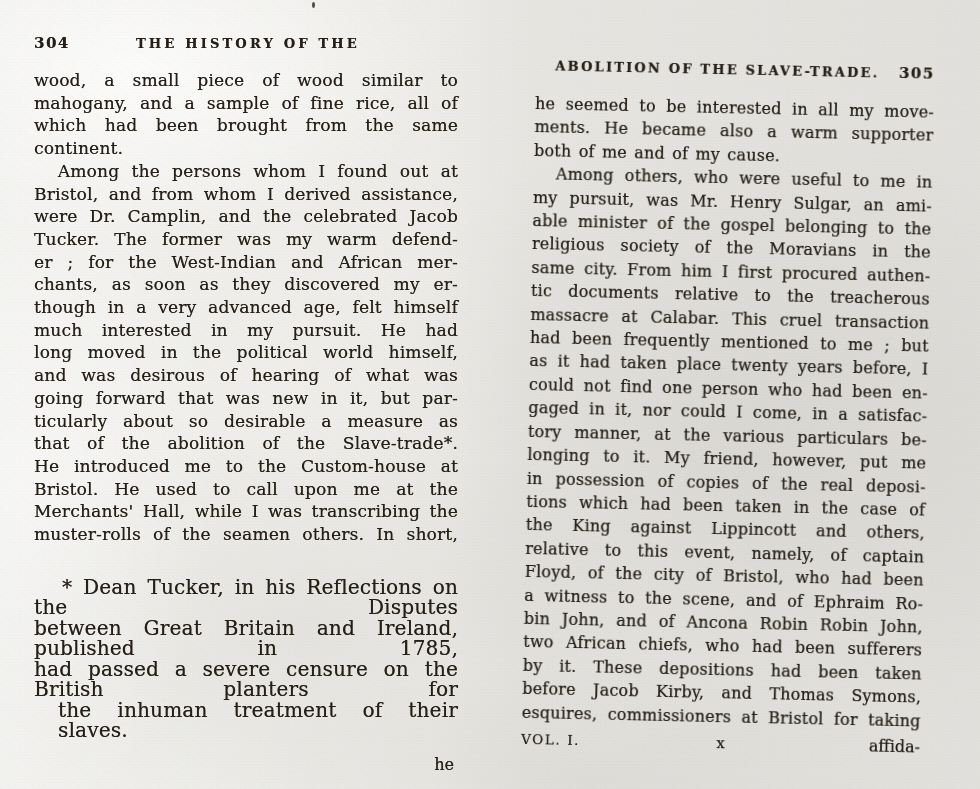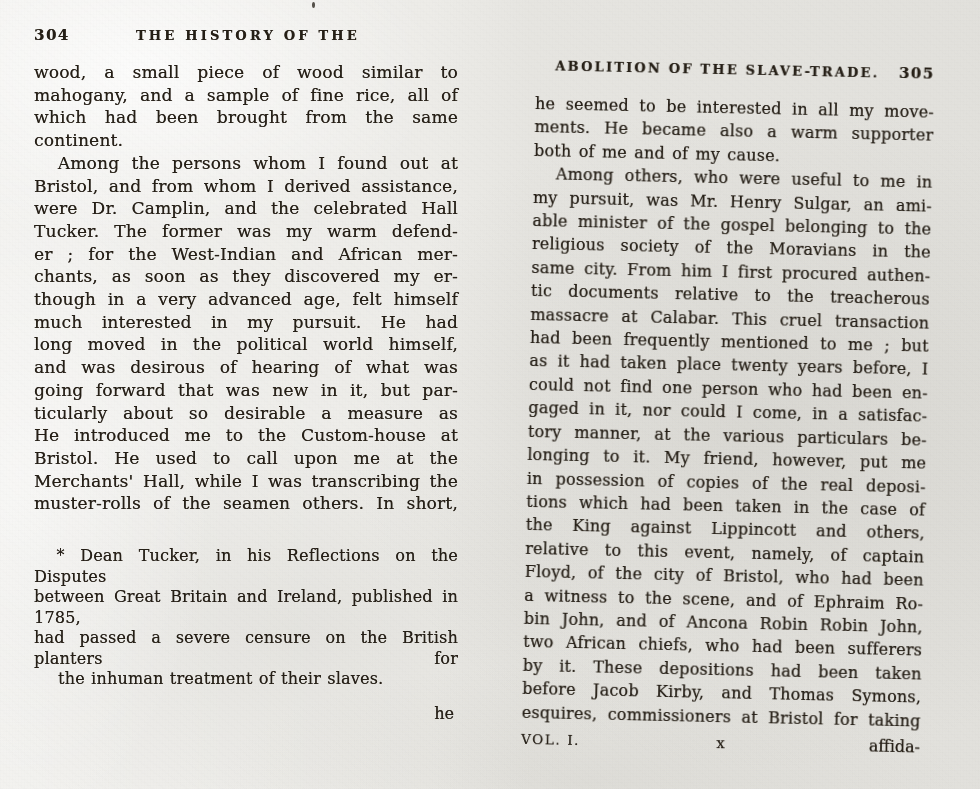"304" .page.left { top: 26px -> 34px }
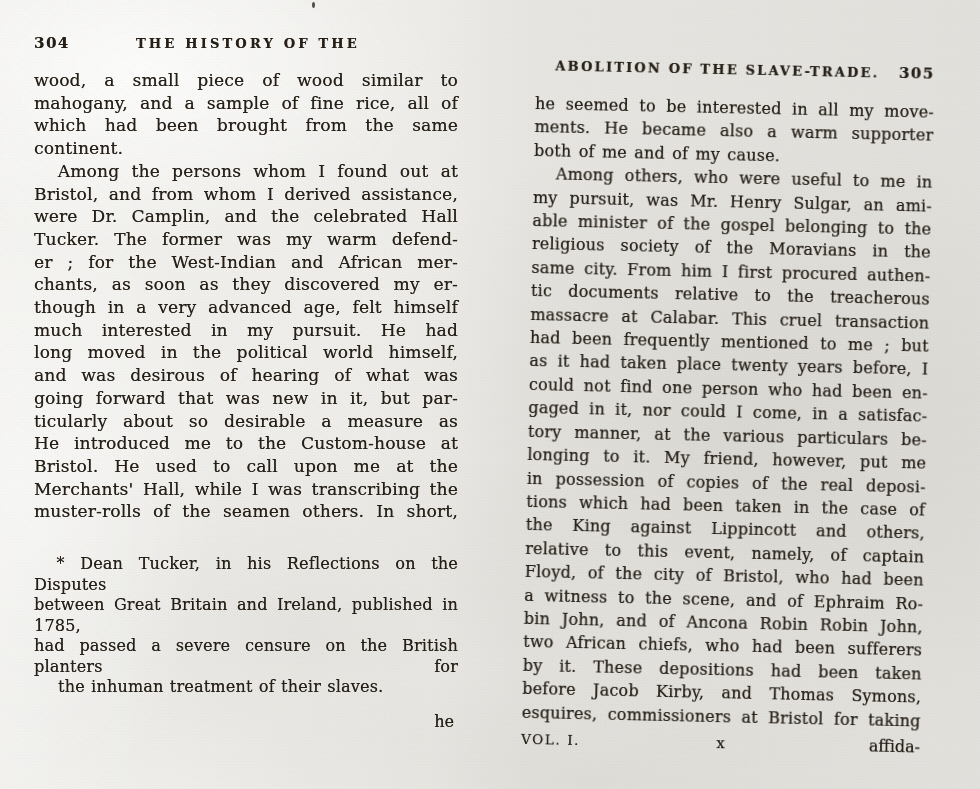"were Dr. Camplin, and the" div.line { text: Hall -> Jacob }
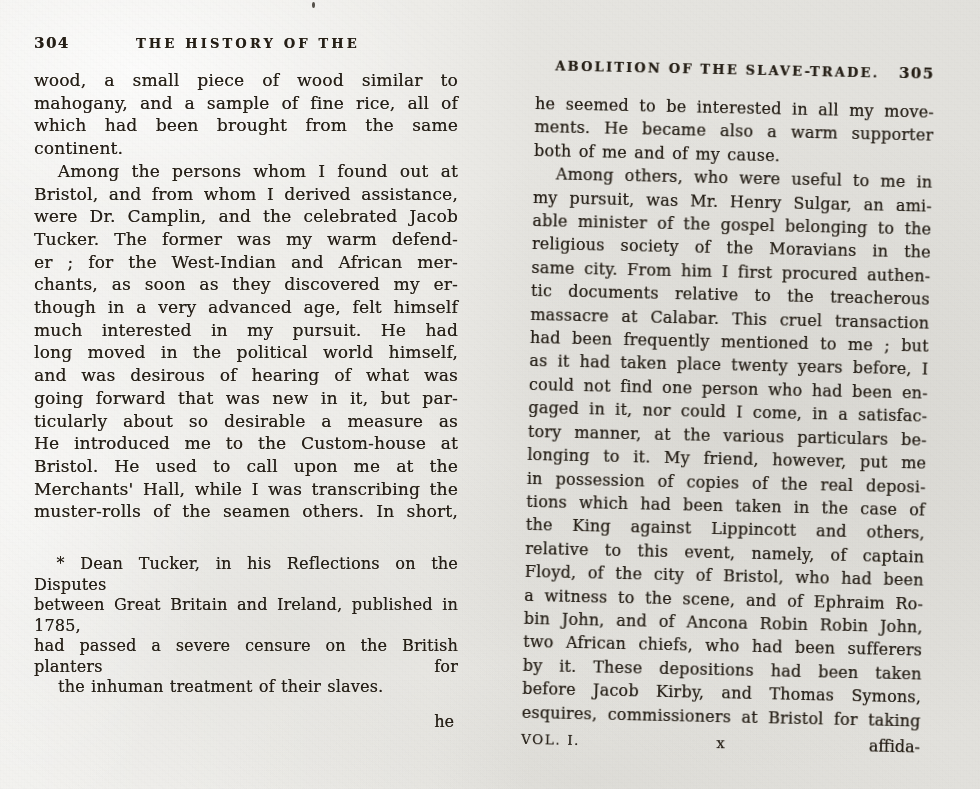"that of the abolition of" div.line { html: none -> <div>that of the abolition of the Slave-trade*.</div> }
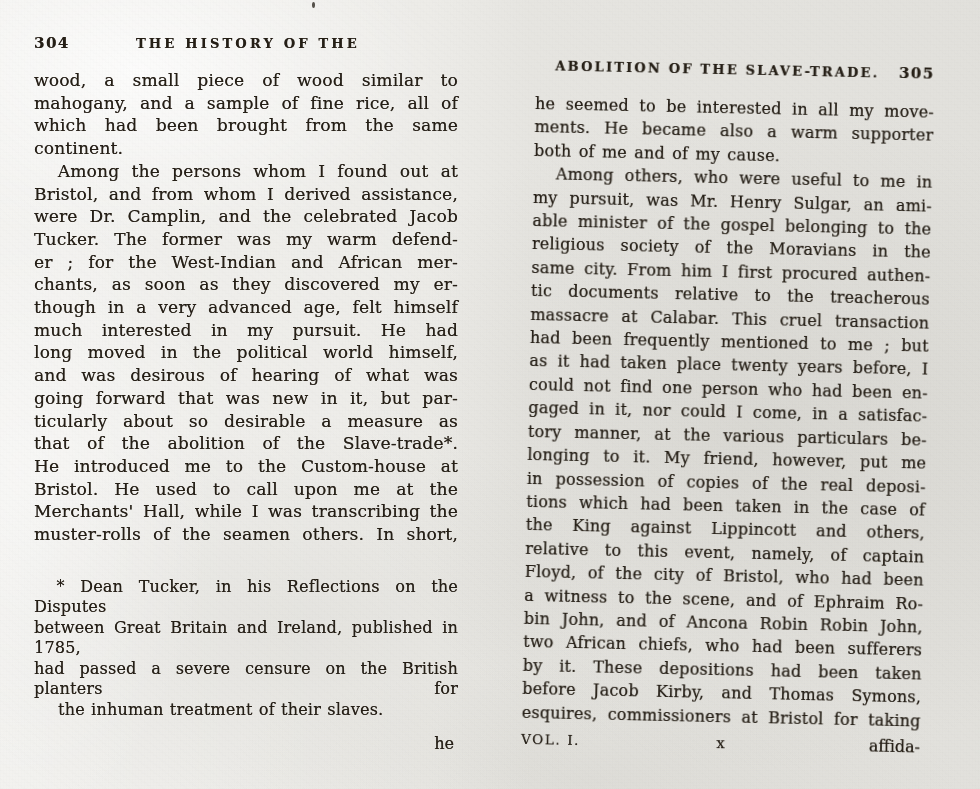"* Dean Tucker, in his" .footnote .line { font-size: 16px -> 20px }
